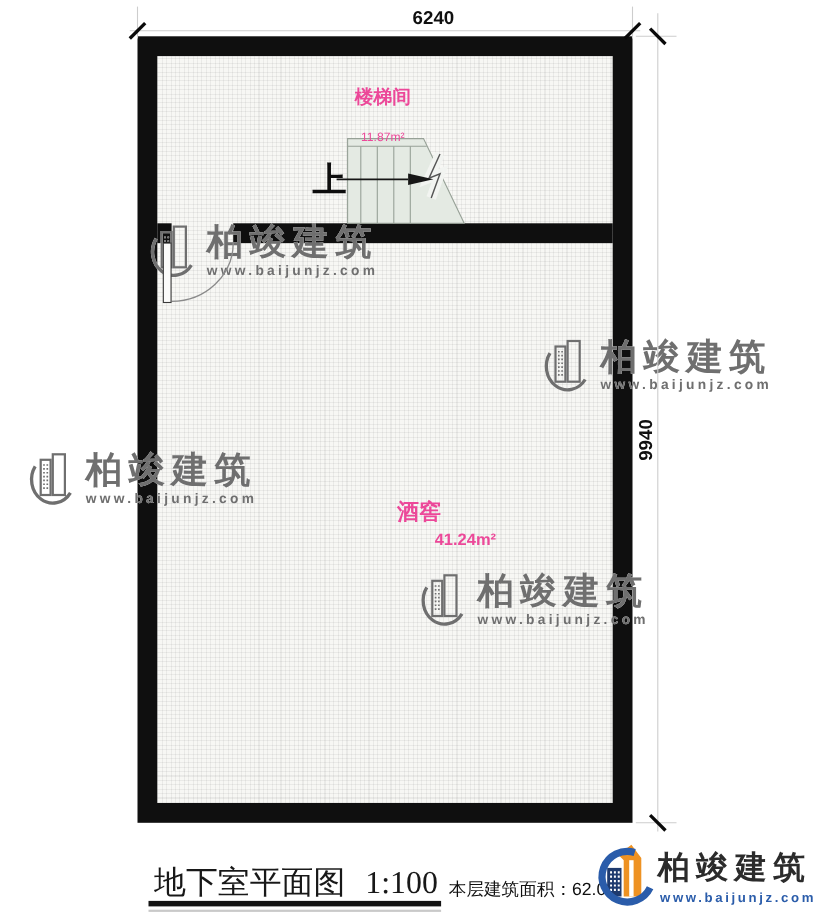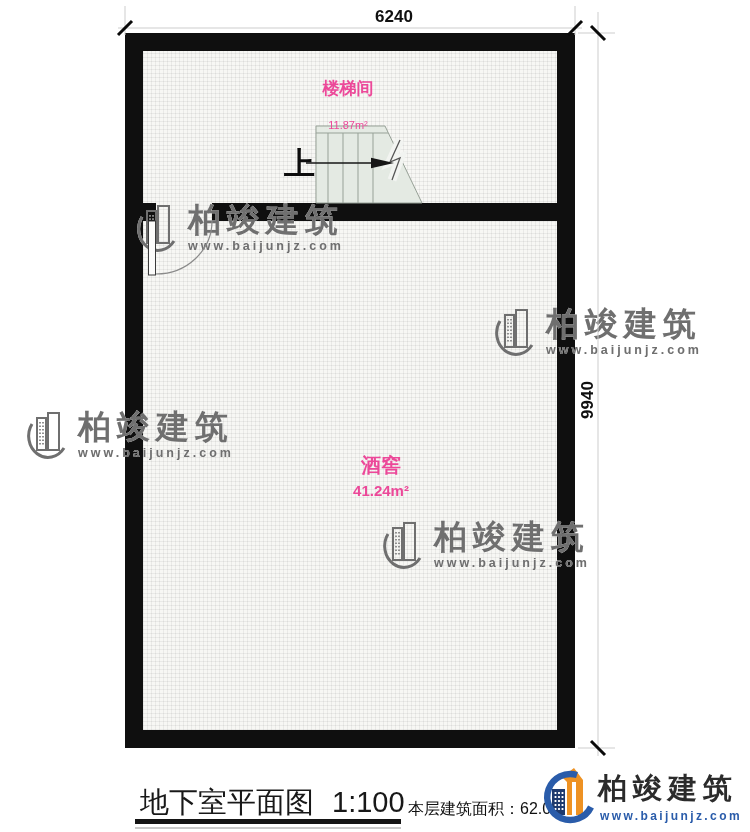"41.24m²" .lbl-cellar .rarea { text-align: none -> right }
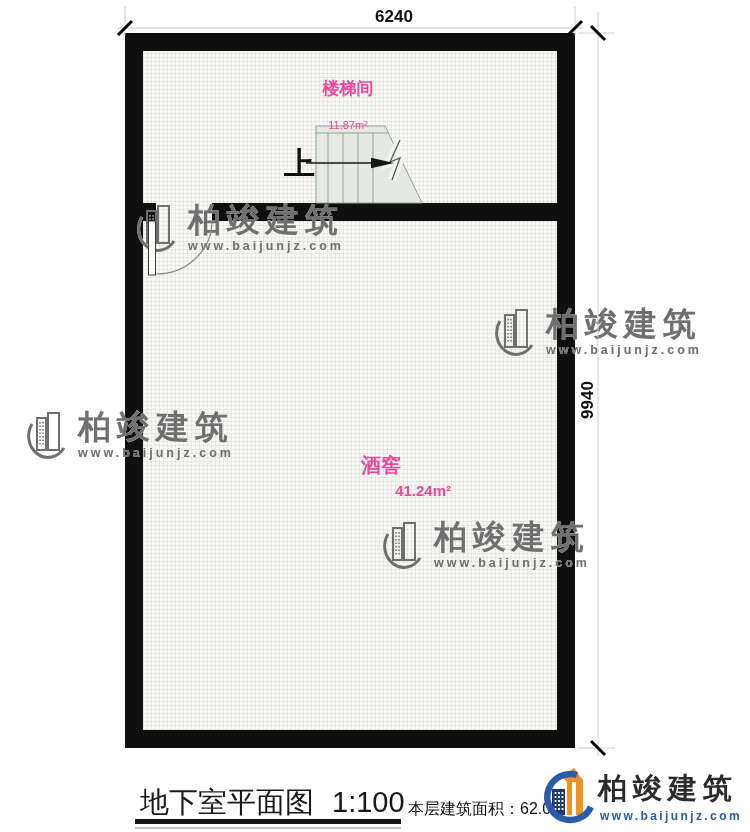"地下室平面图" .title-row { font-family: none -> Liberation Serif, serif }
